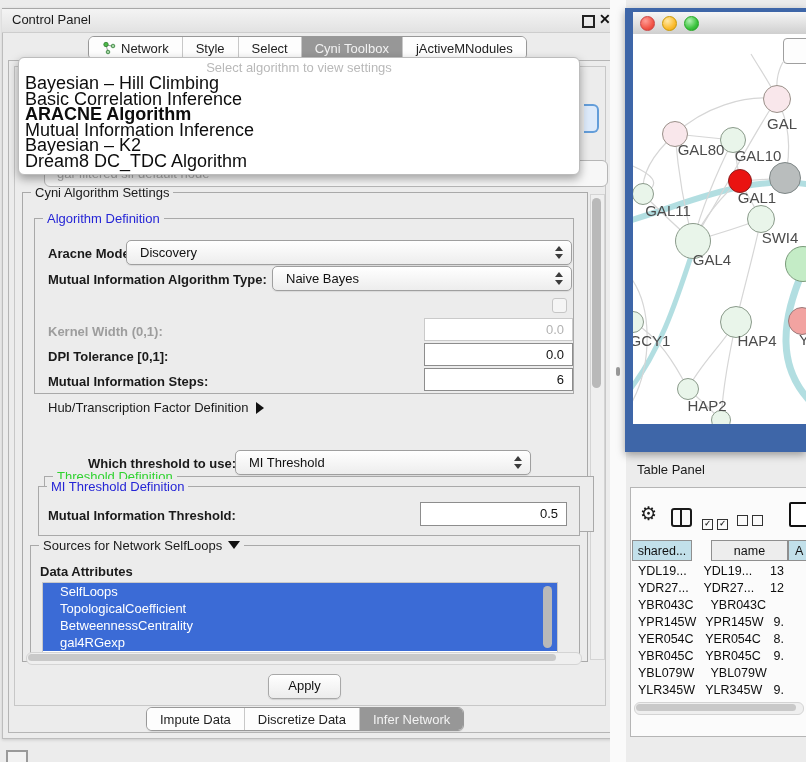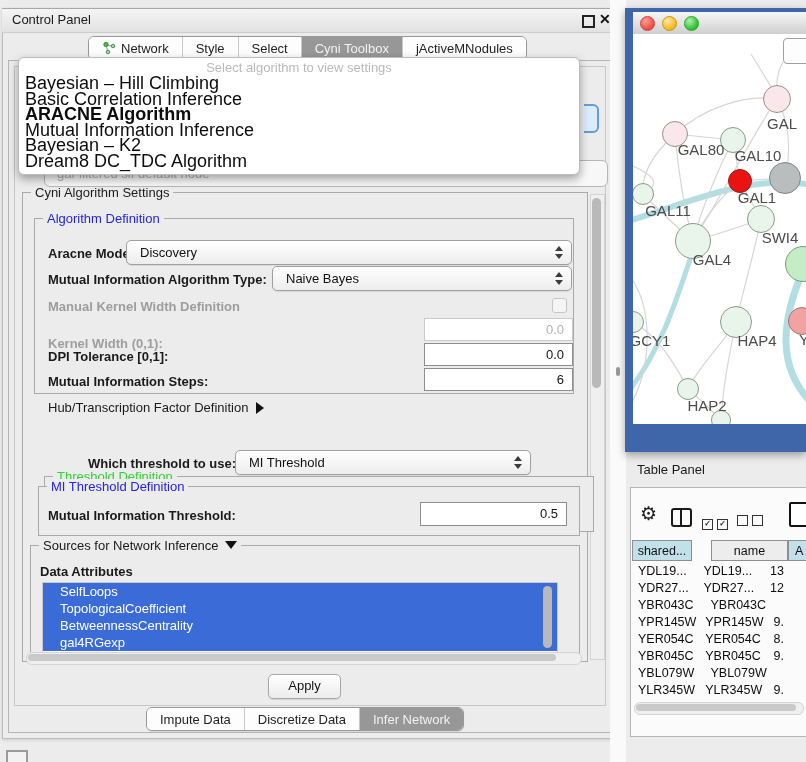"Manual Kernel Width Definition" div.abs { html: <div>Manual Kernel Width Definition</div> -> none }
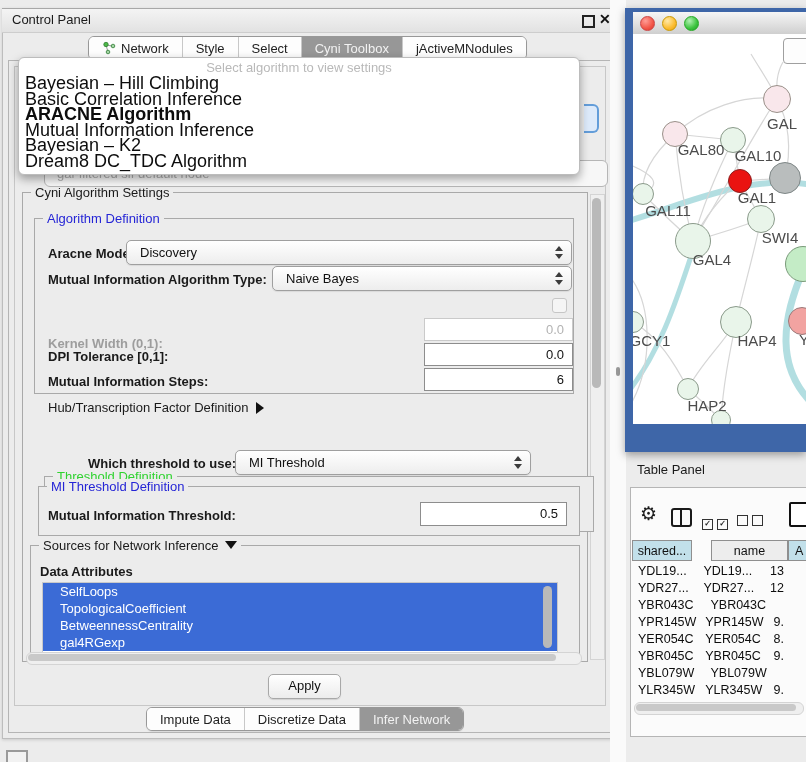"Kernel Width (0,1):" div.abs { margin-top: 12px -> none }
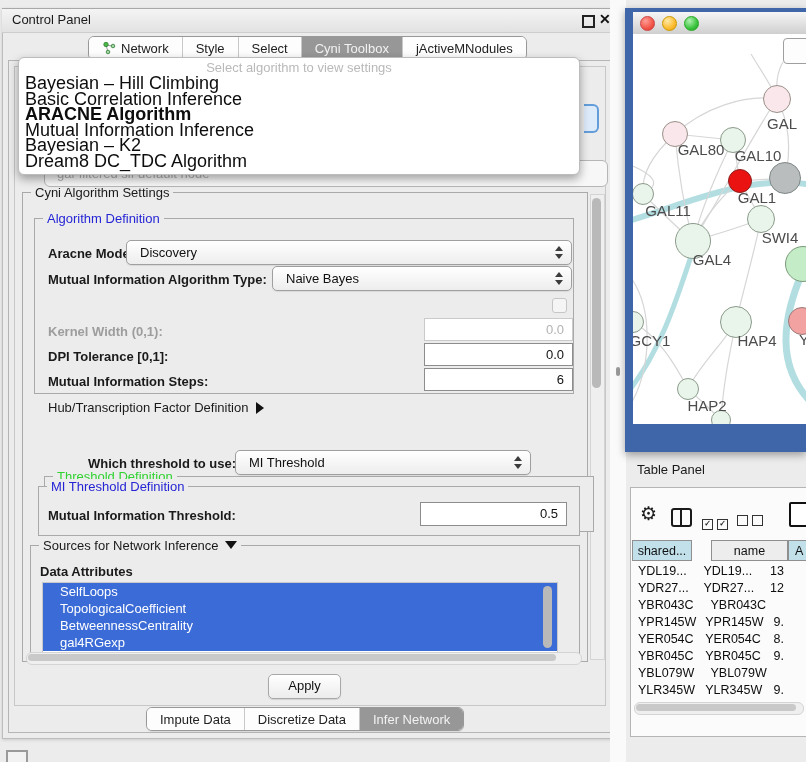"Sources for Network Inference" span { text: Inference -> SelfLoops }
